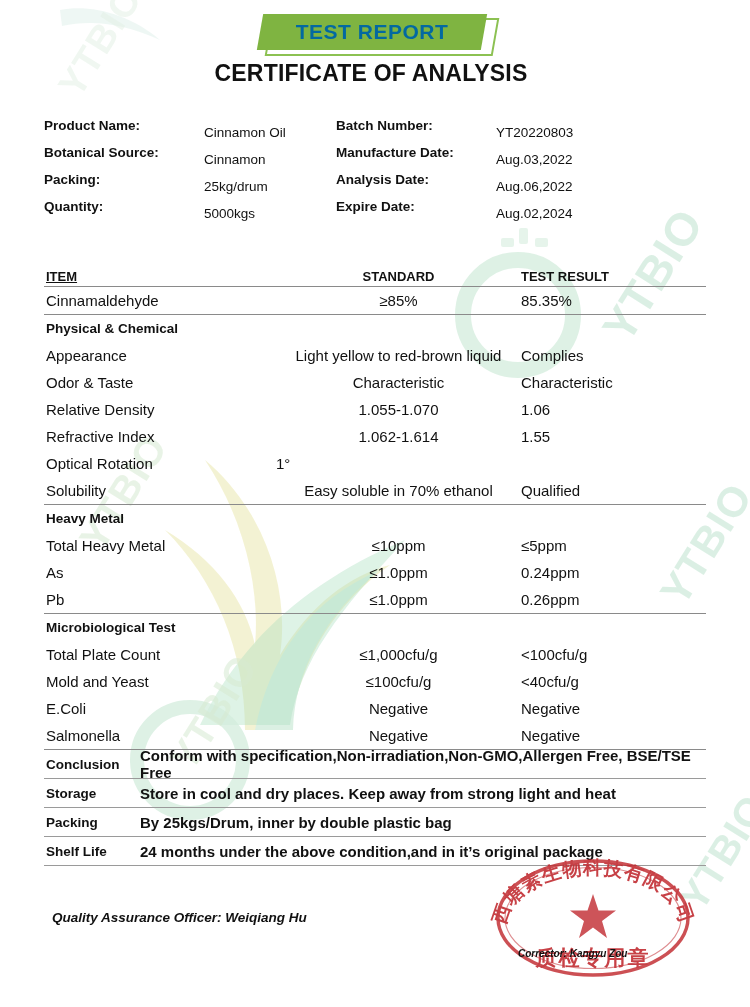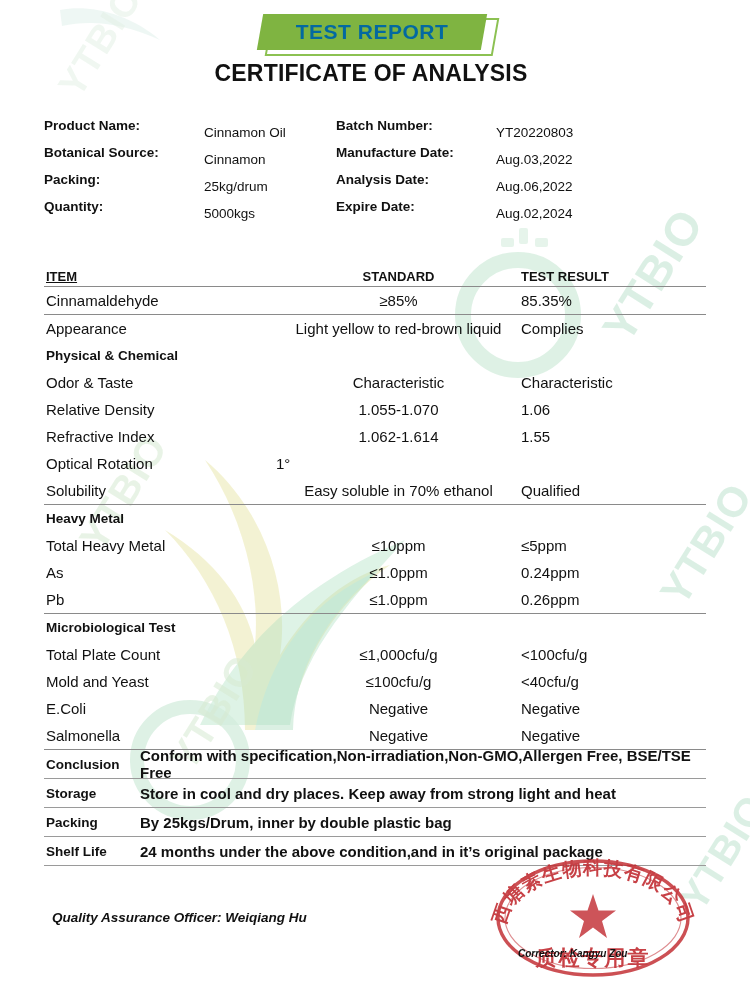"Appearance" div.trow { order: before "Physical & Chemical" -> after "Physical & Chemical" }
